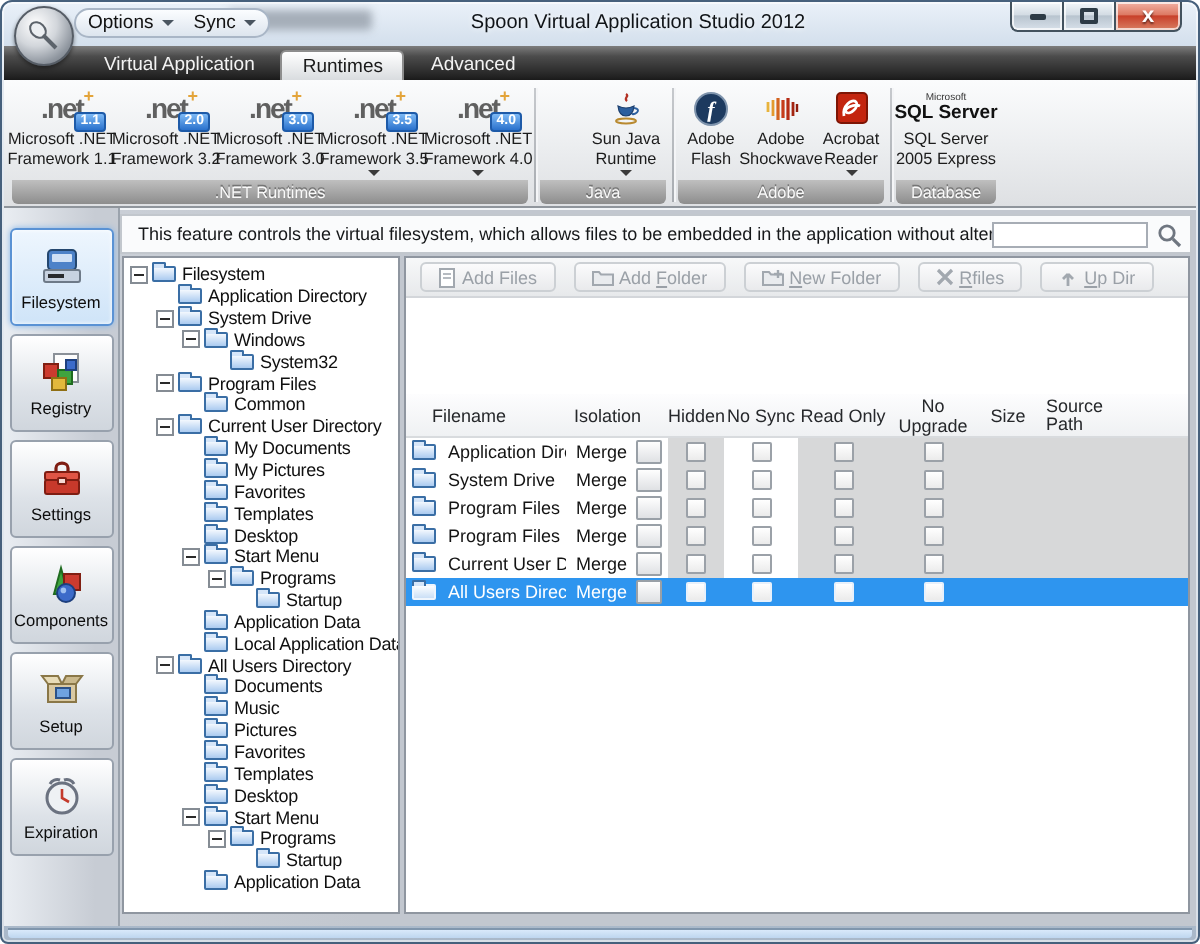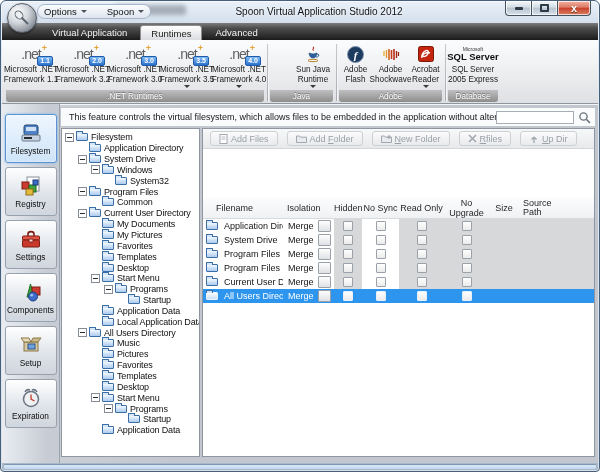"Options" .menupill { gap: 20px -> 10px }
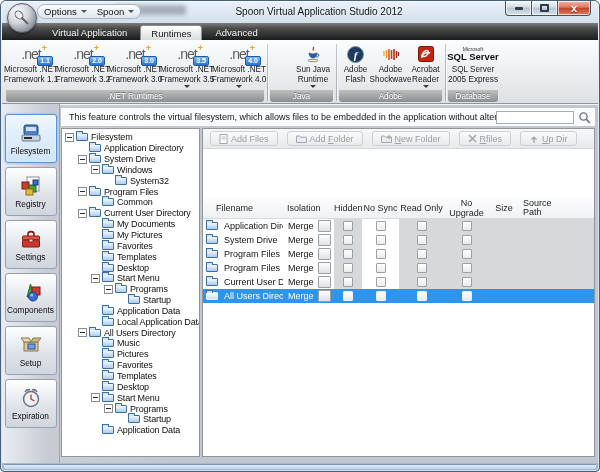"Spoon" span { text: Spoon -> Sync }
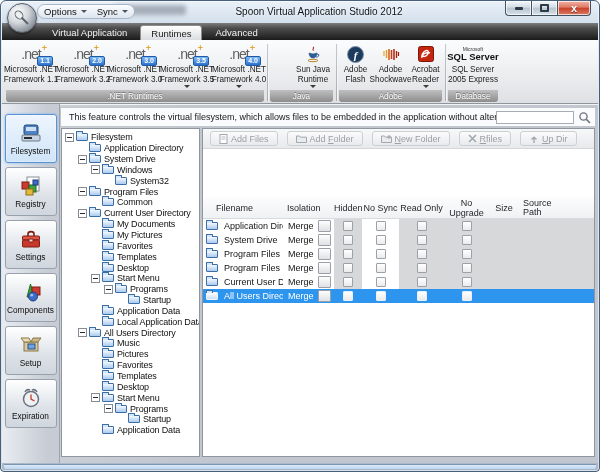"net" .netword { font-weight: normal -> bold }
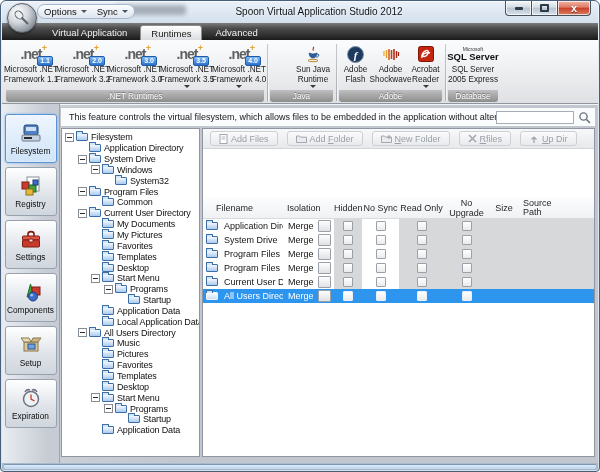"Documents" div.ti { html: none -> <div> <span></span> <span></span> <span>Documents</span> </div> }
